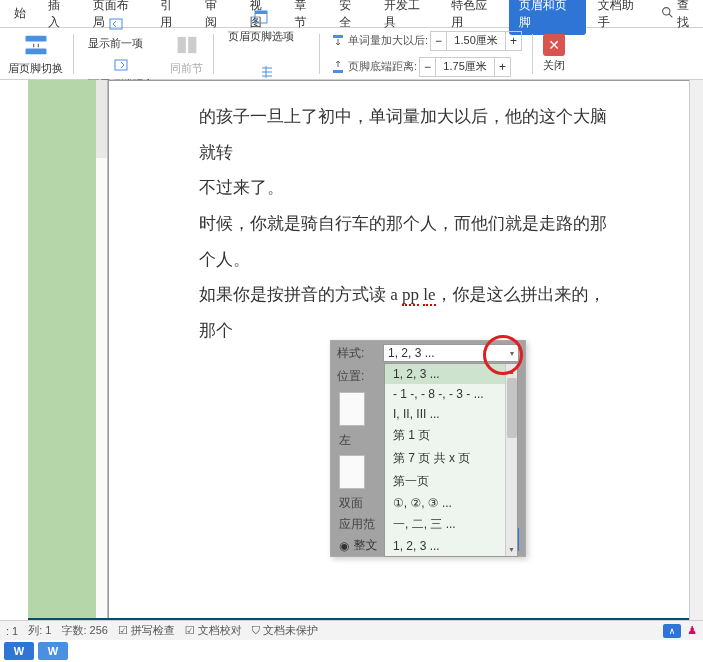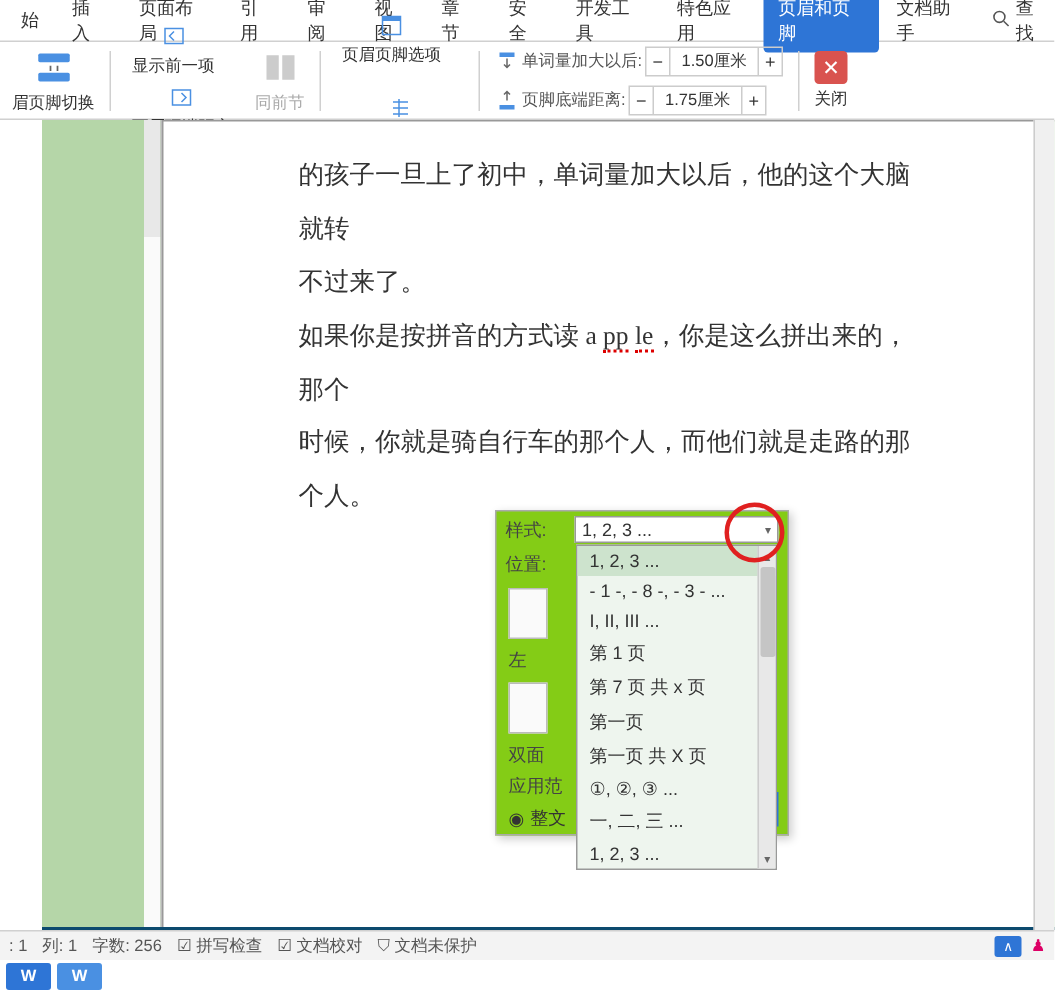"如果你是按拼音的方式读 a pp le，你是这么拼出来的，那个" div { order: before "时候，你就是骑自行车的那个人，而他们就是走路的那个人。" -> after "时候，你就是骑自行车的那个人，而他们就是走路的那个人。" }
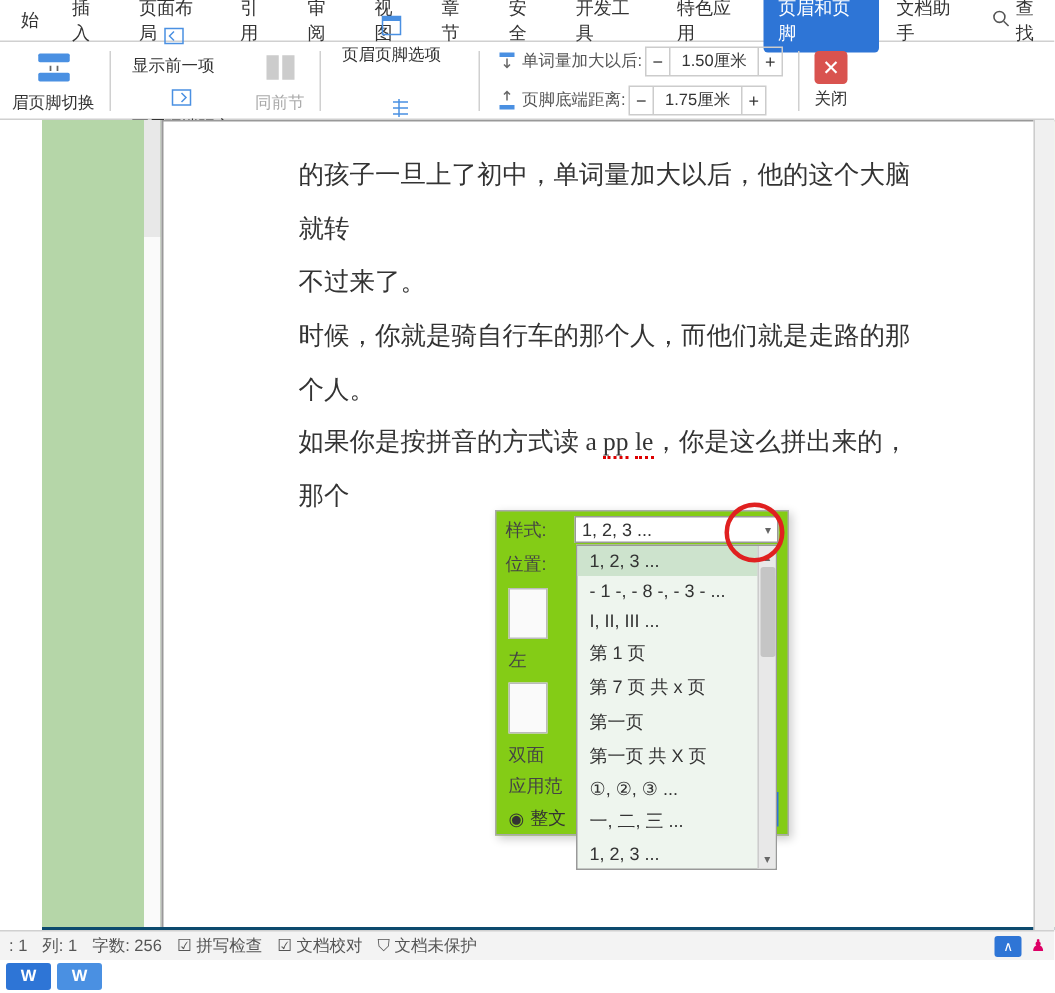"样式:" .popup { background: #84cc16 -> #a3a3a3 }
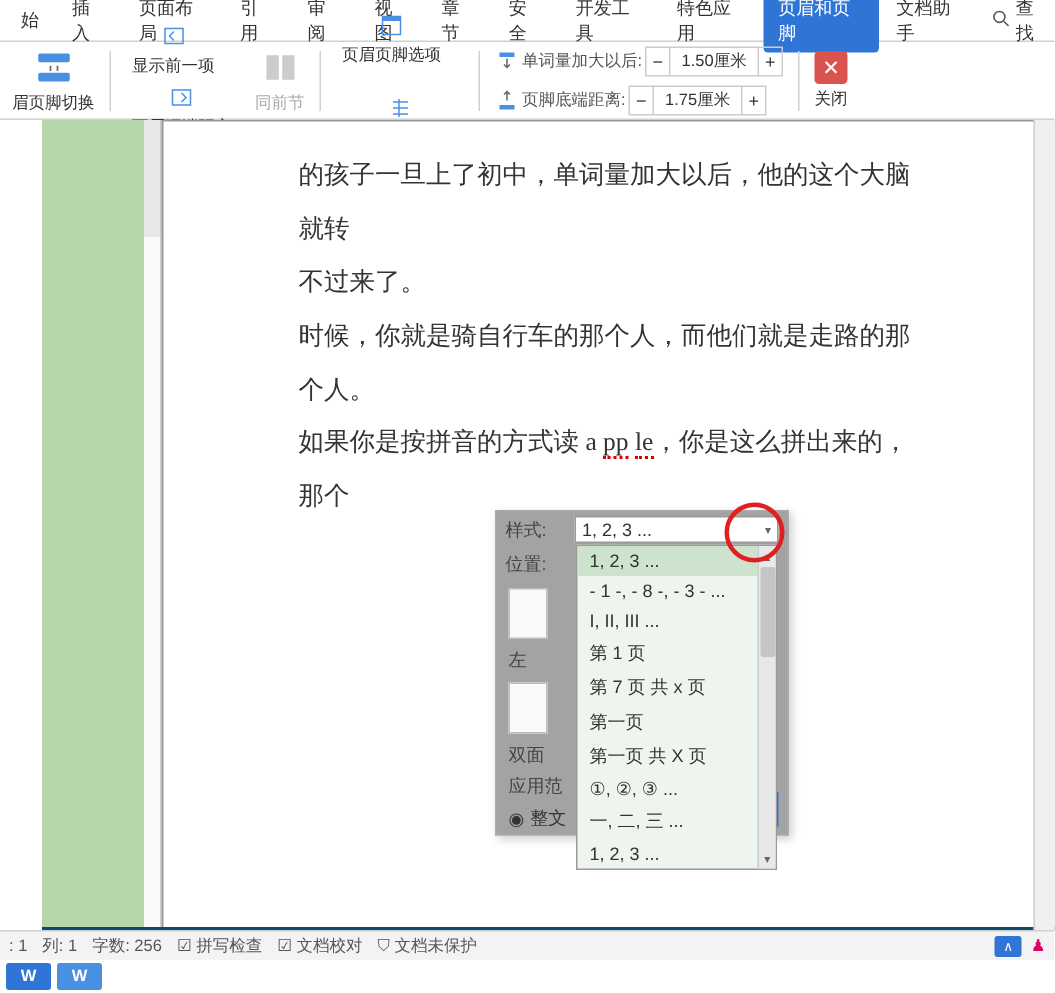"第一页 共 X 页" div.dropdown-item { html: <div>第一页 共 X 页</div> -> none }
